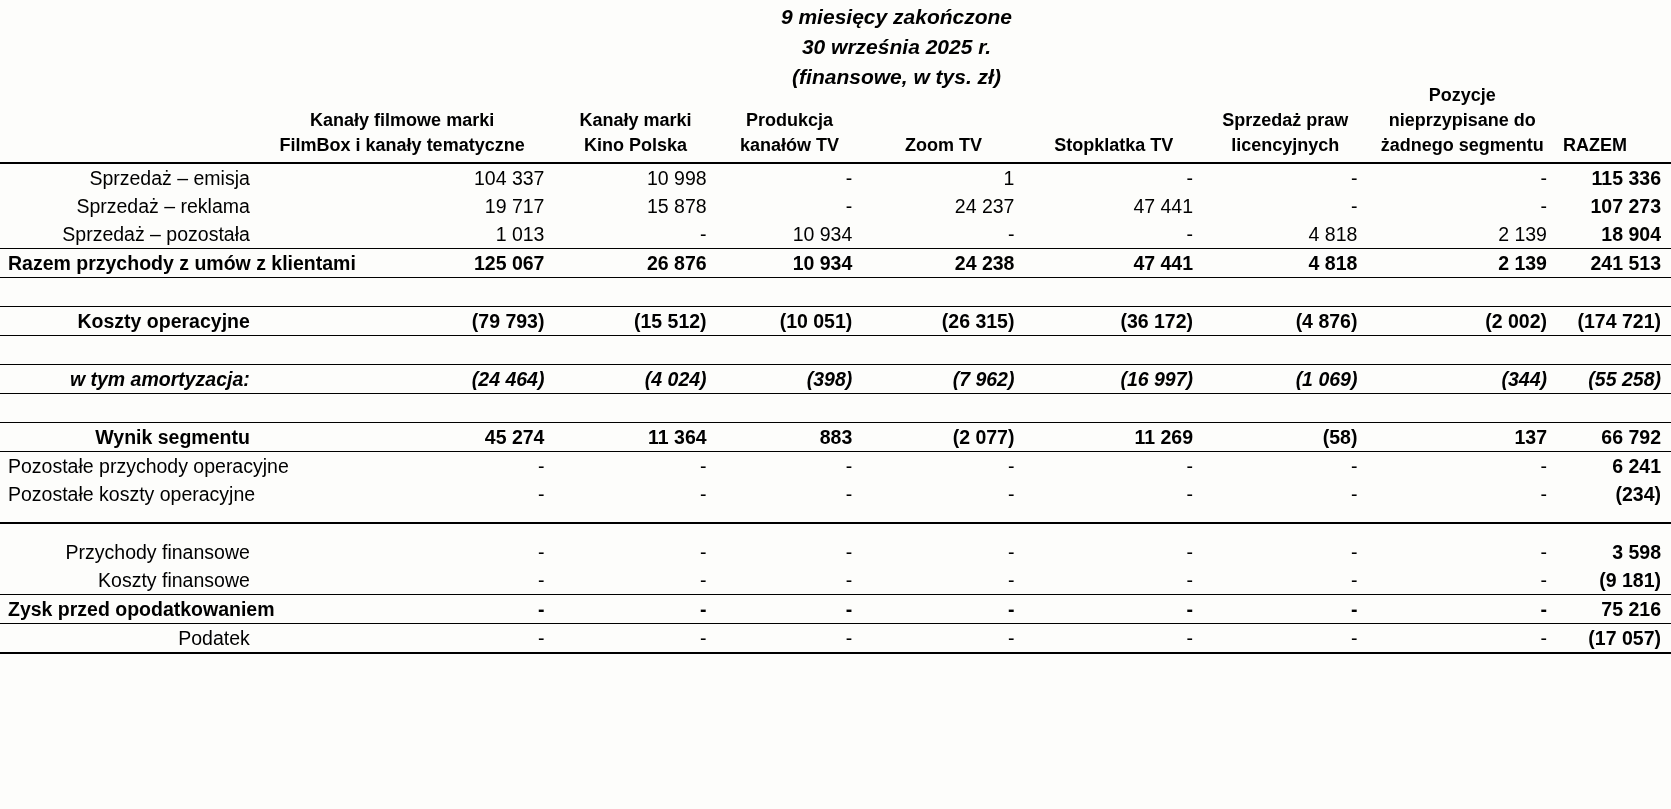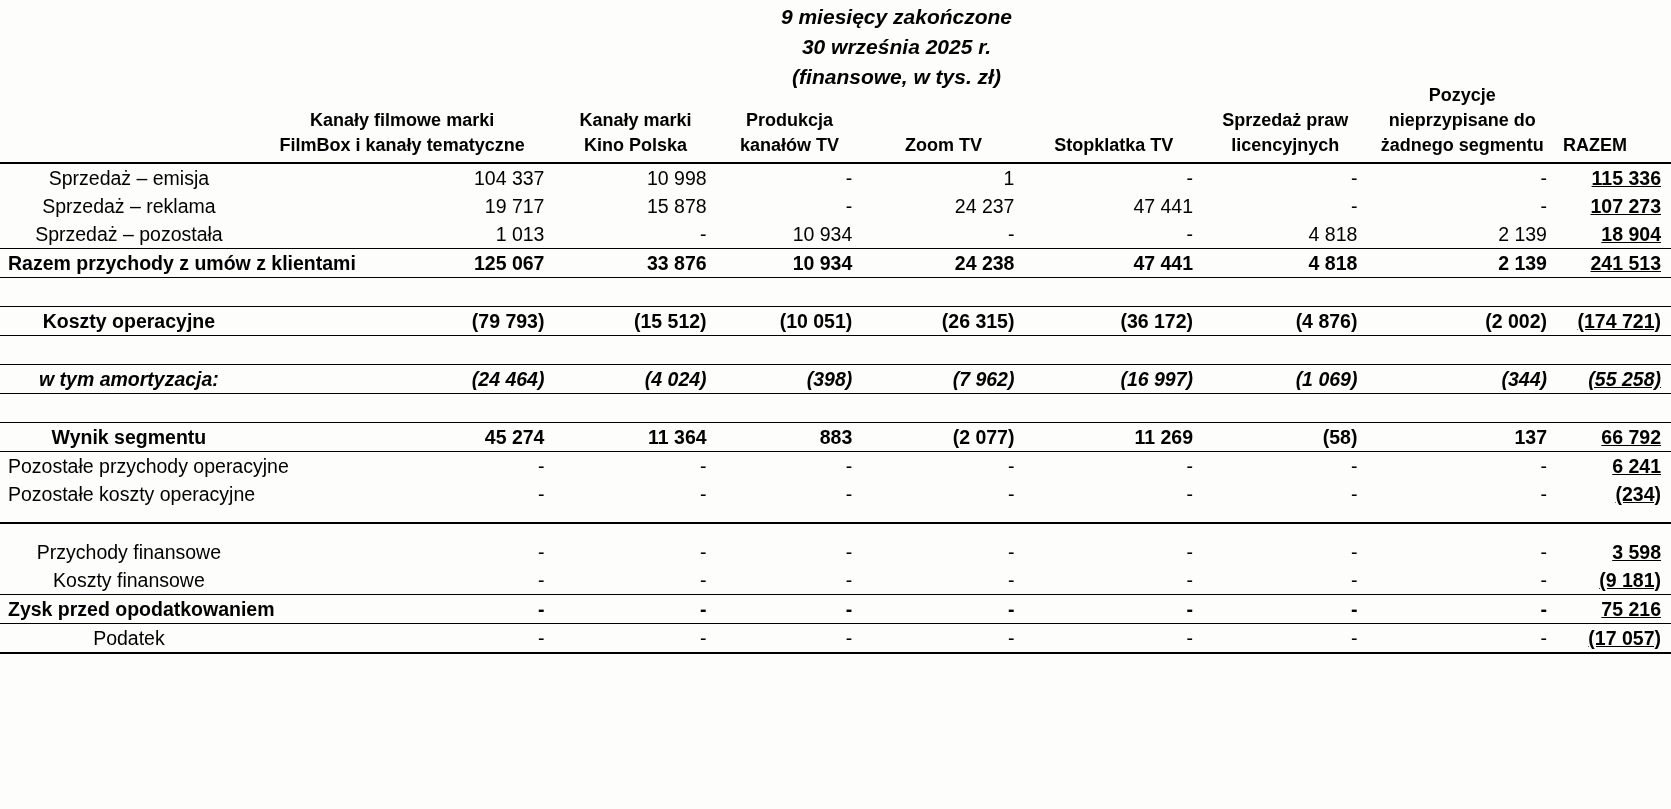"Sprzedaż – emisja" tr.r td.lbl { text-align: center -> right }
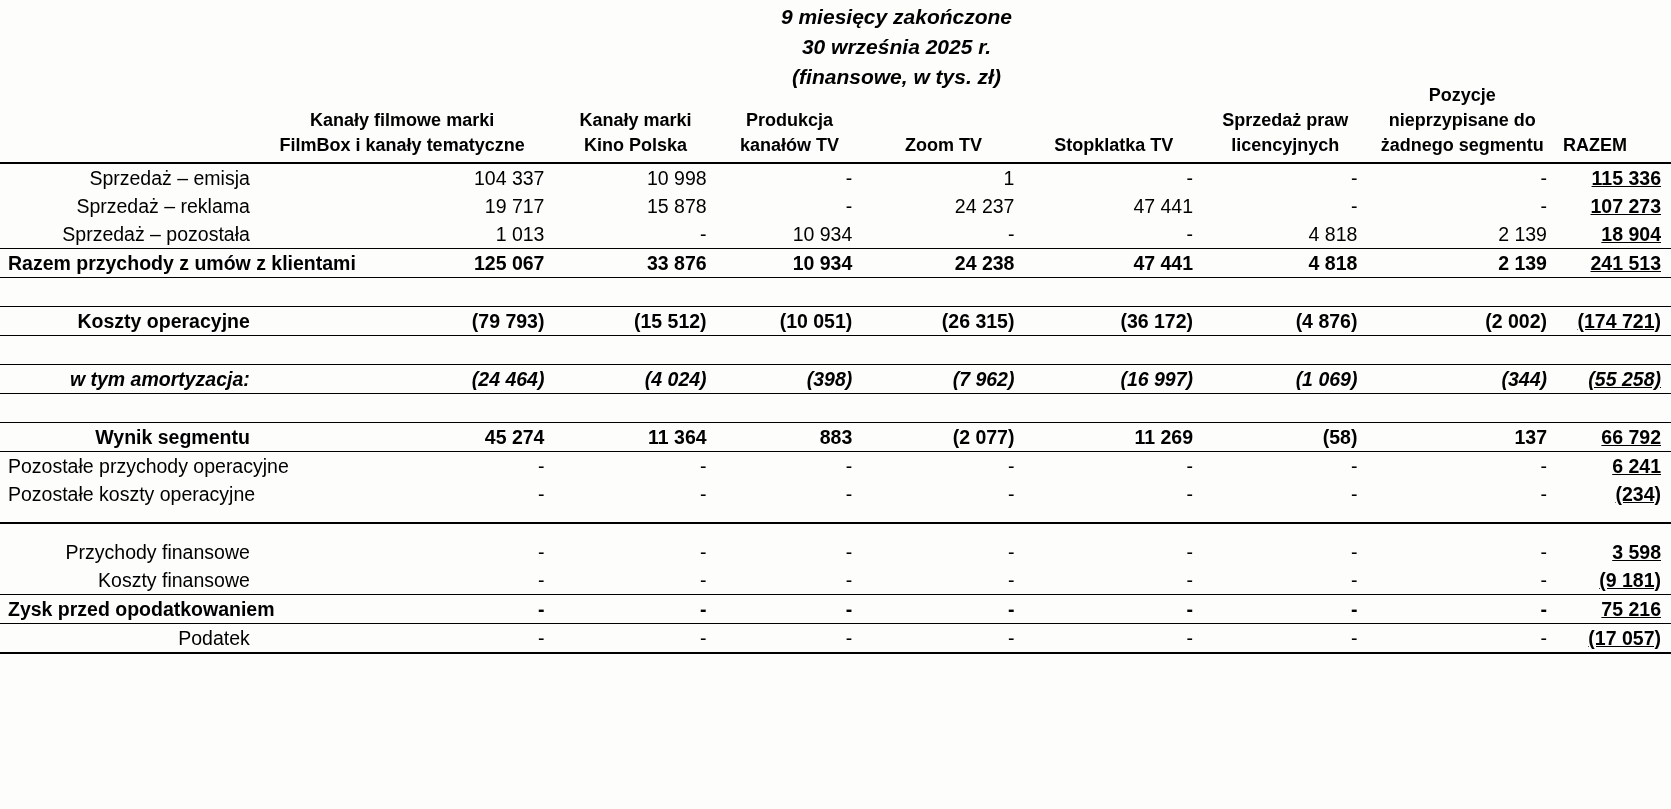"115 336" tr.r td.num.last { text-decoration: underline -> none }
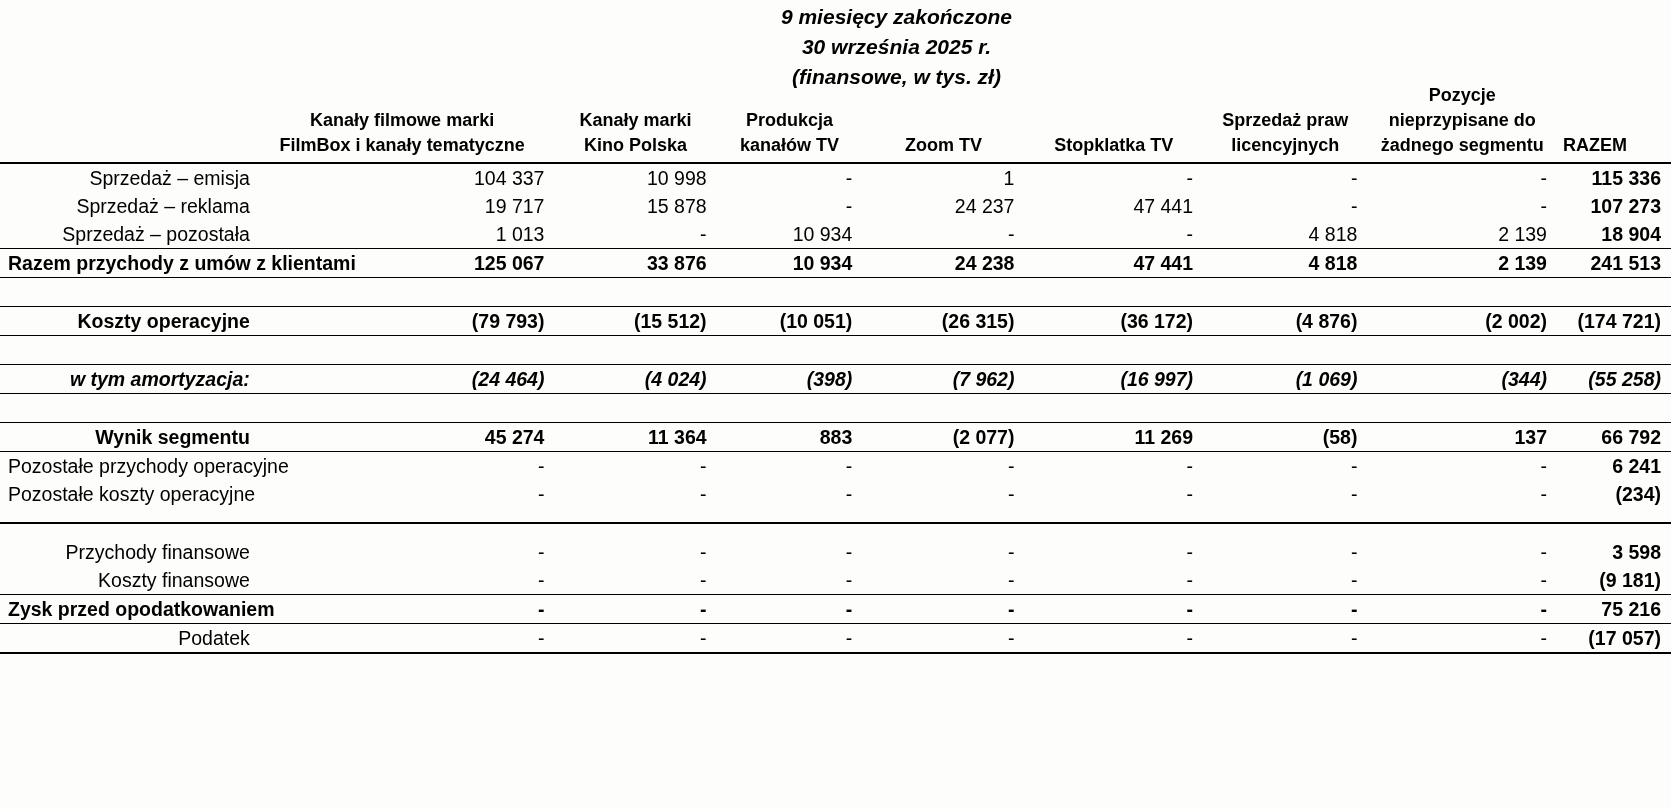"33 876" td.num { text: 33 876 -> 26 876 }
